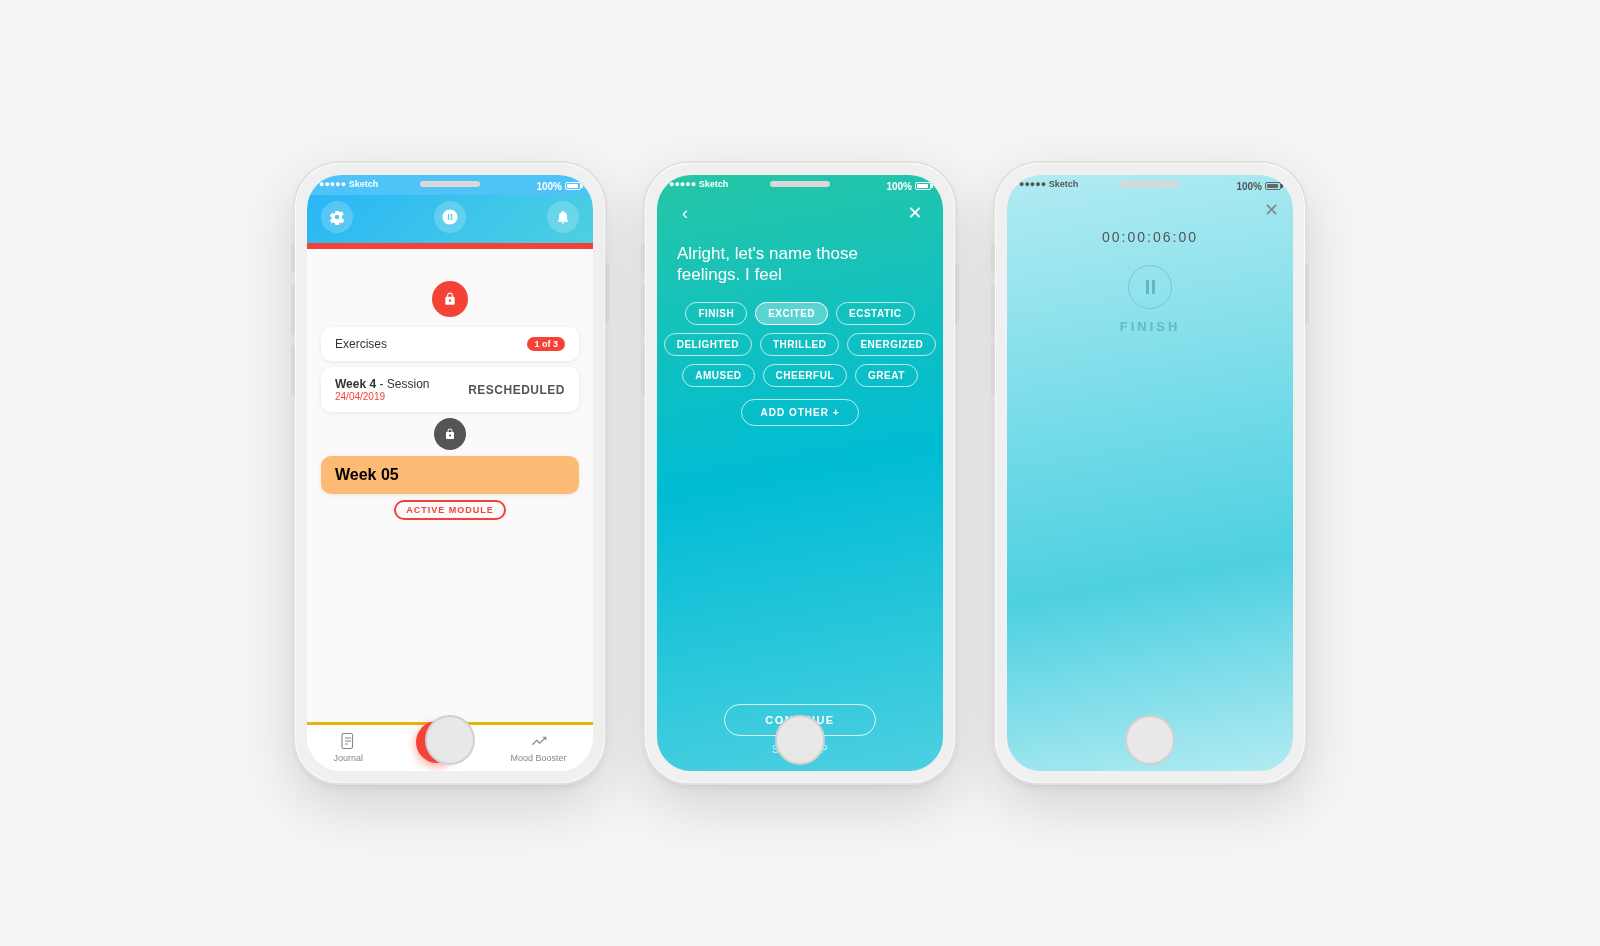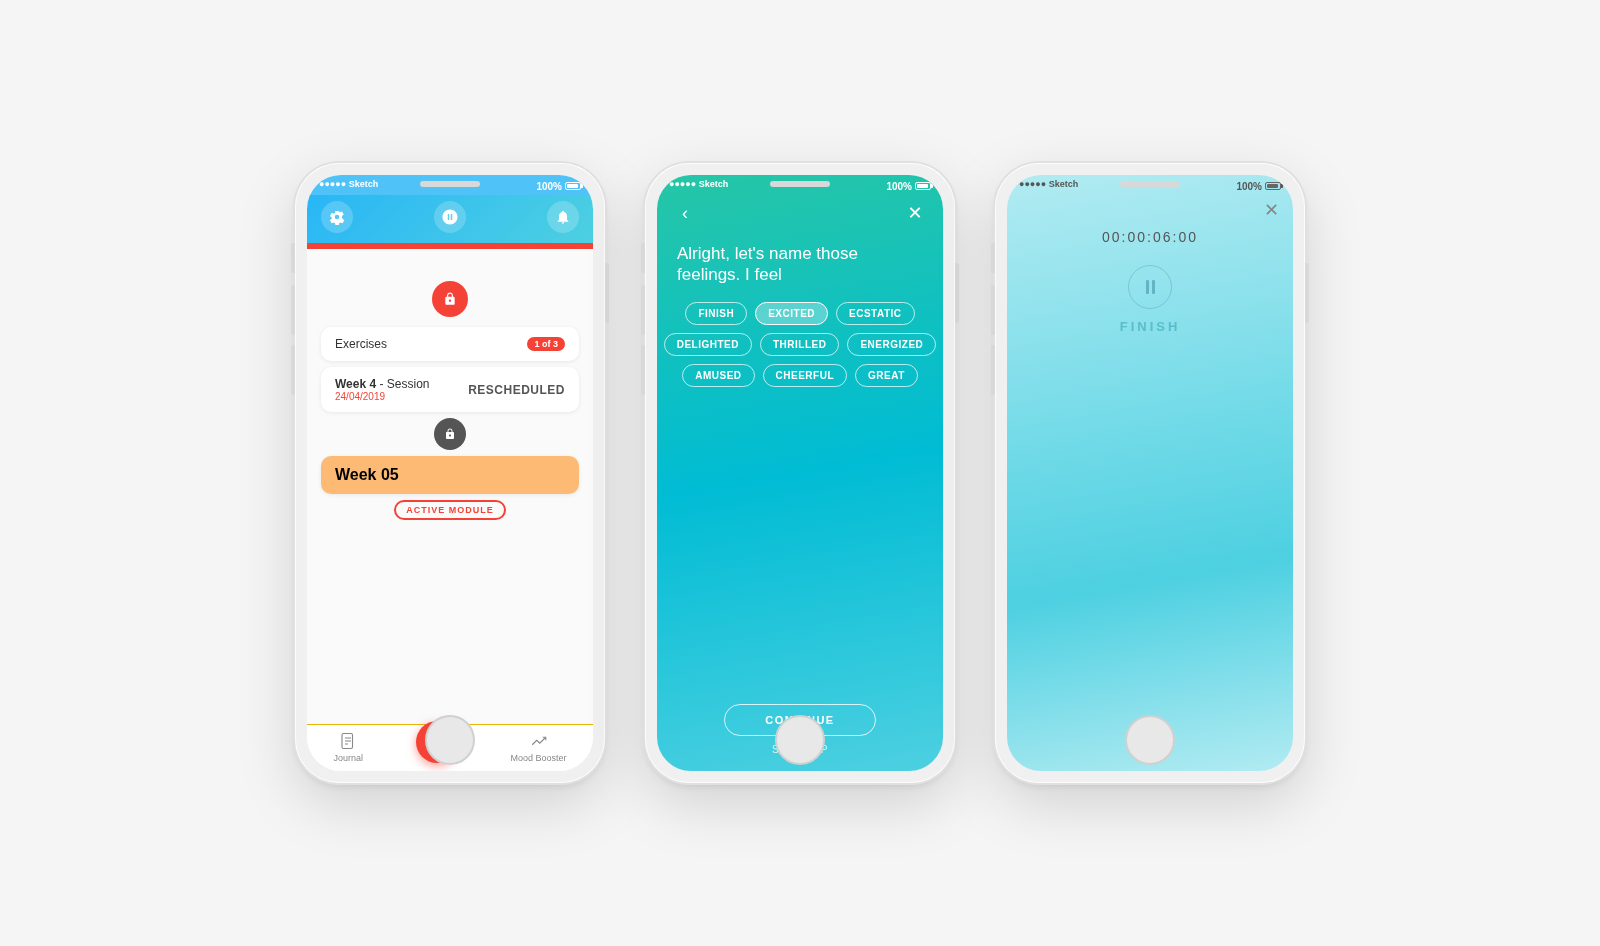"ADD OTHER +" div.feelings-row { html: none -> <div> <div>ADD OTHER +</div> </div> }
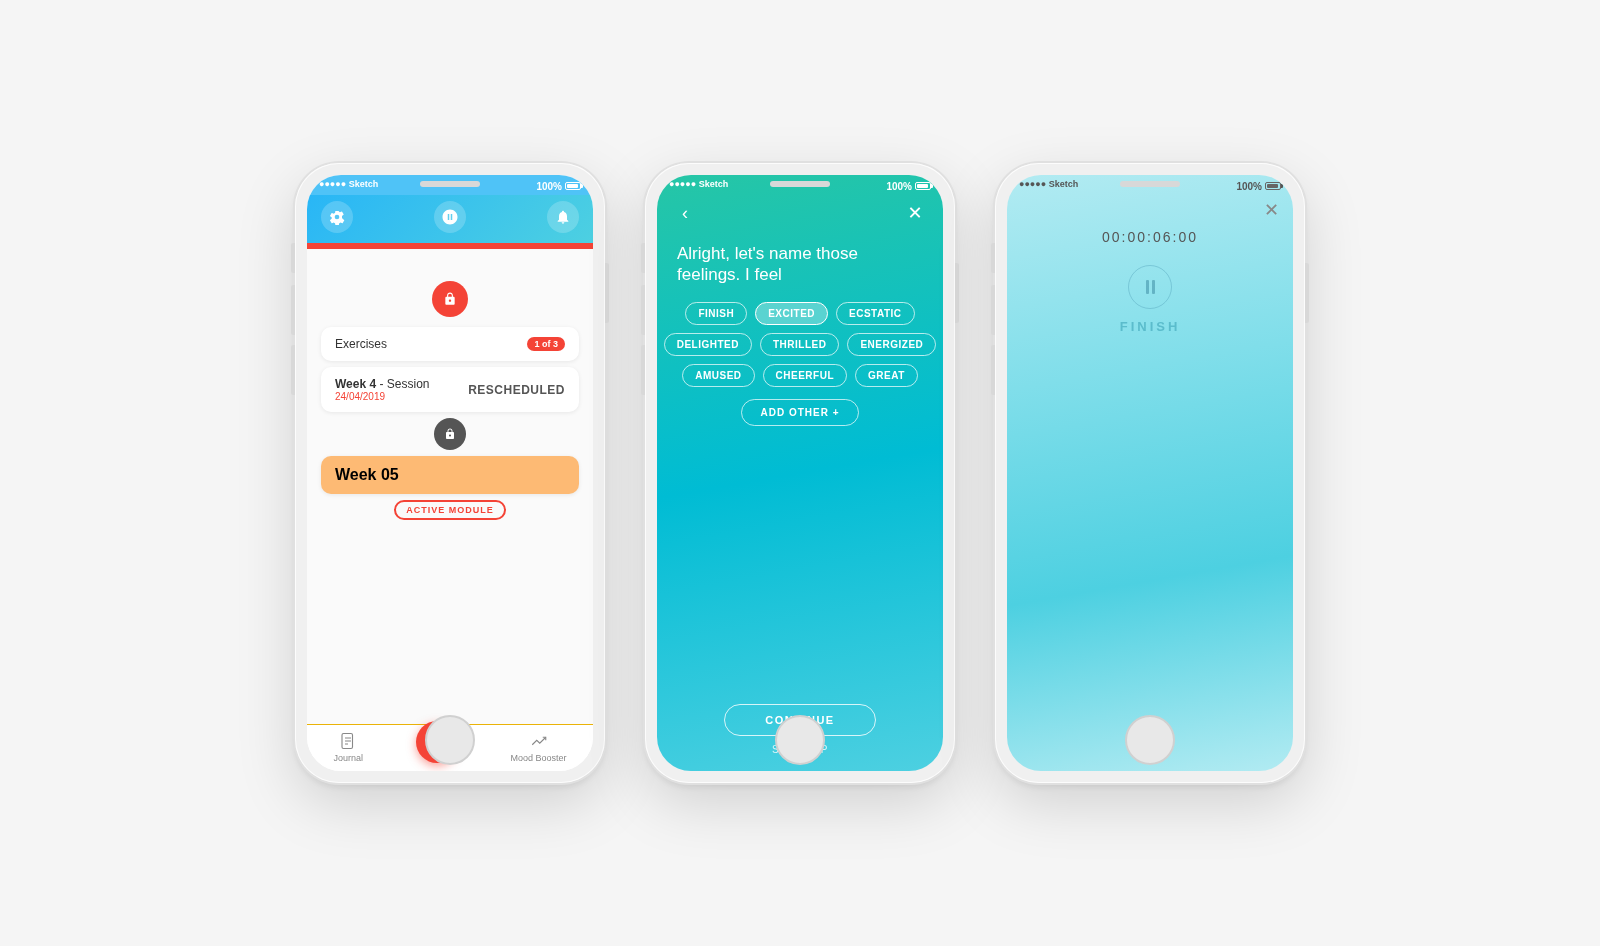"Journal" .phone1 .bottom-nav { border-top: 1px solid #eab308 -> 3px solid #eab308 }
